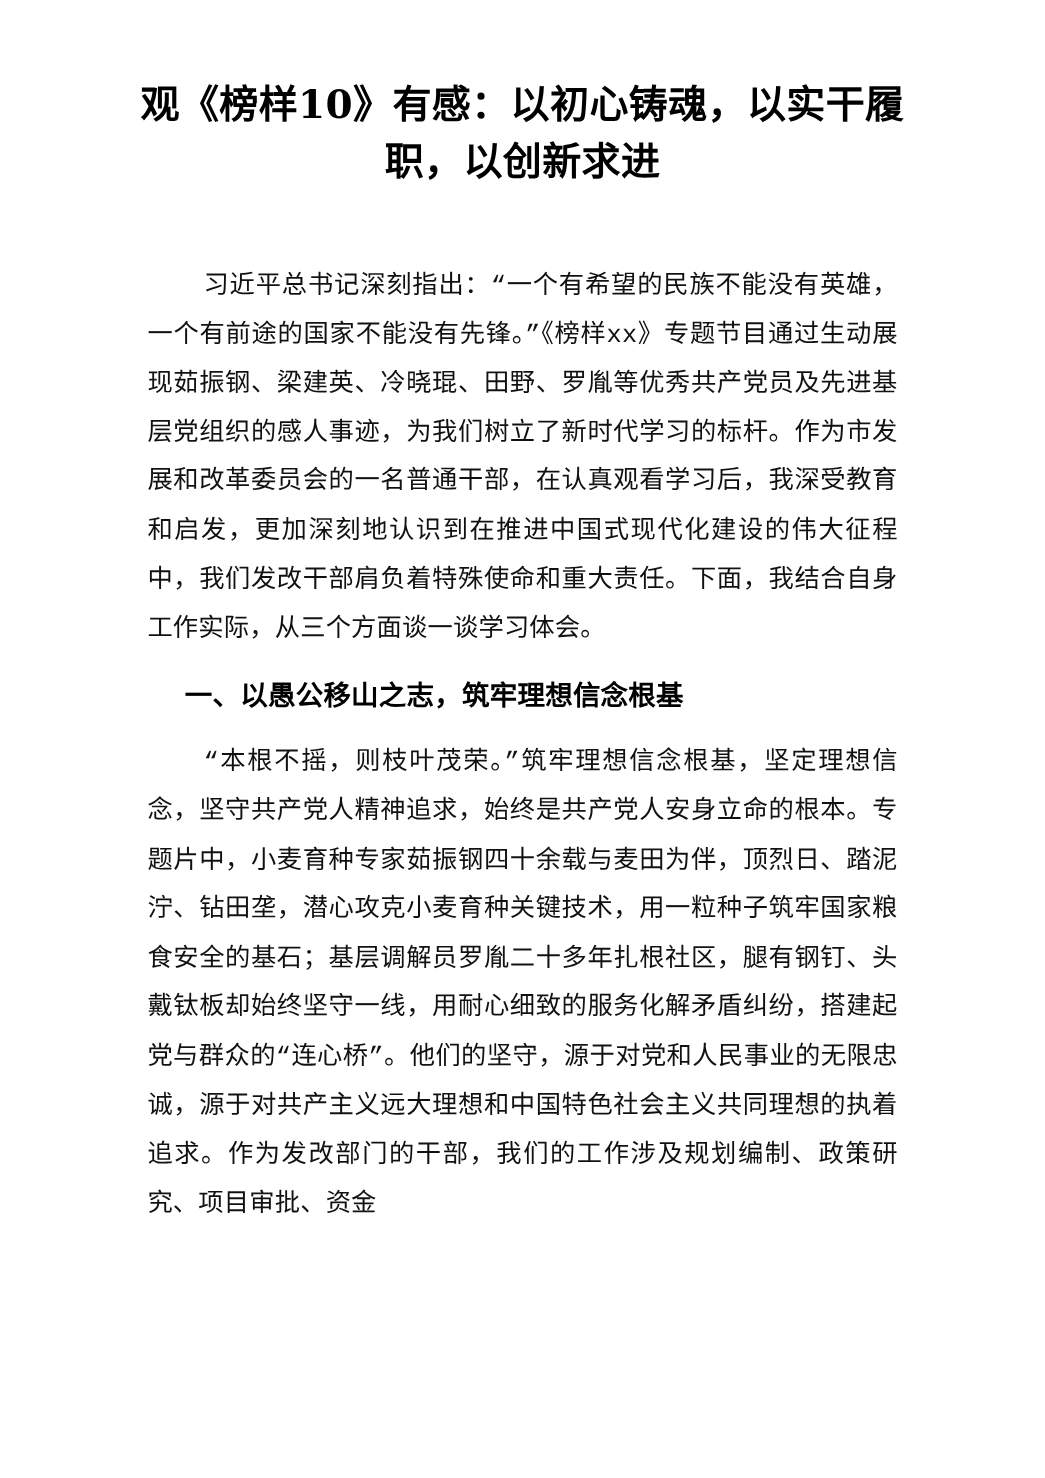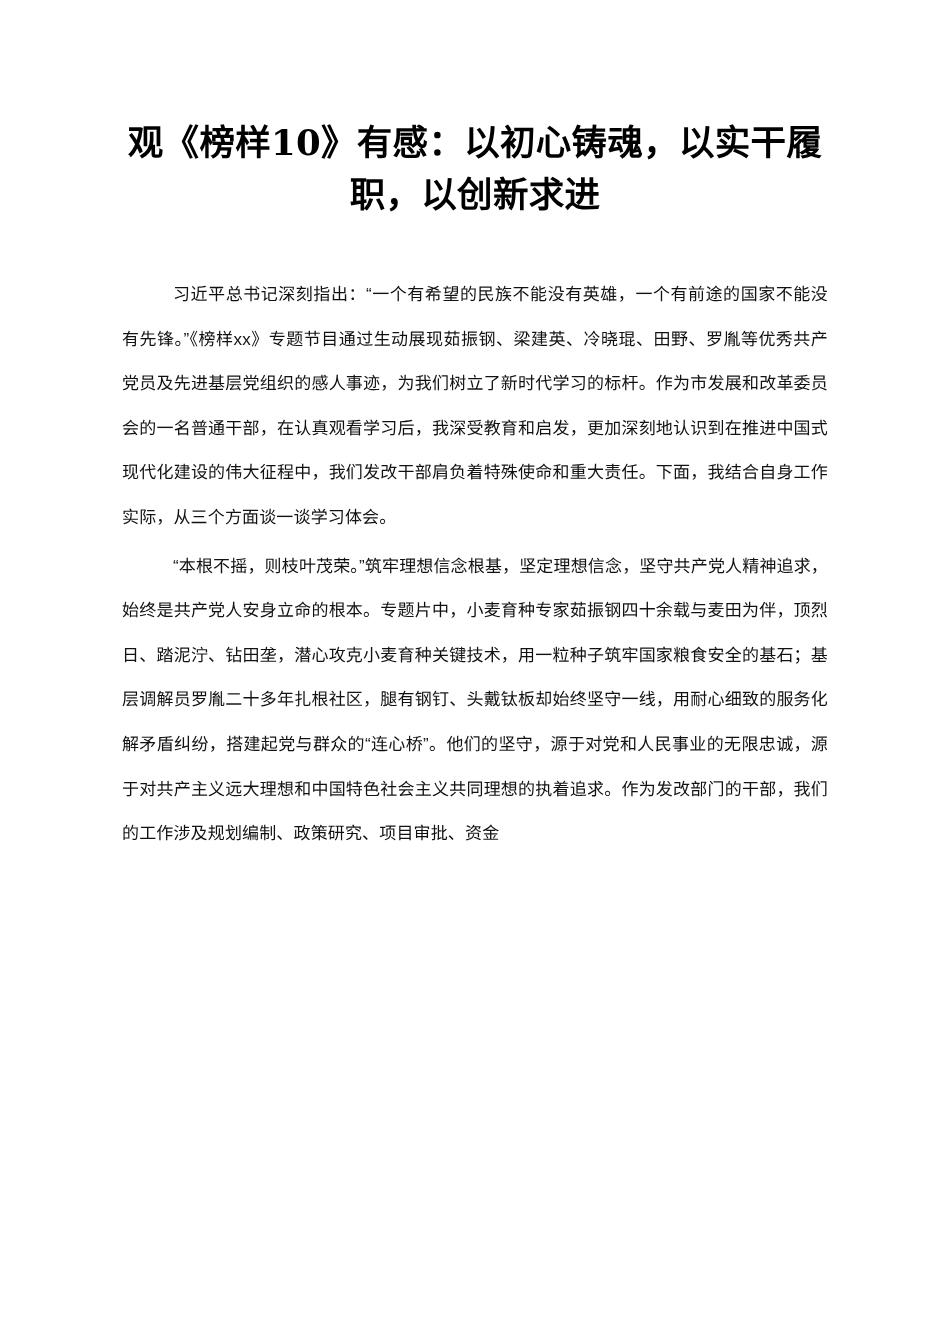"观《榜样10》有感：以初心铸魂，以实干履" .doc-title { padding-top: 117px -> 70px }
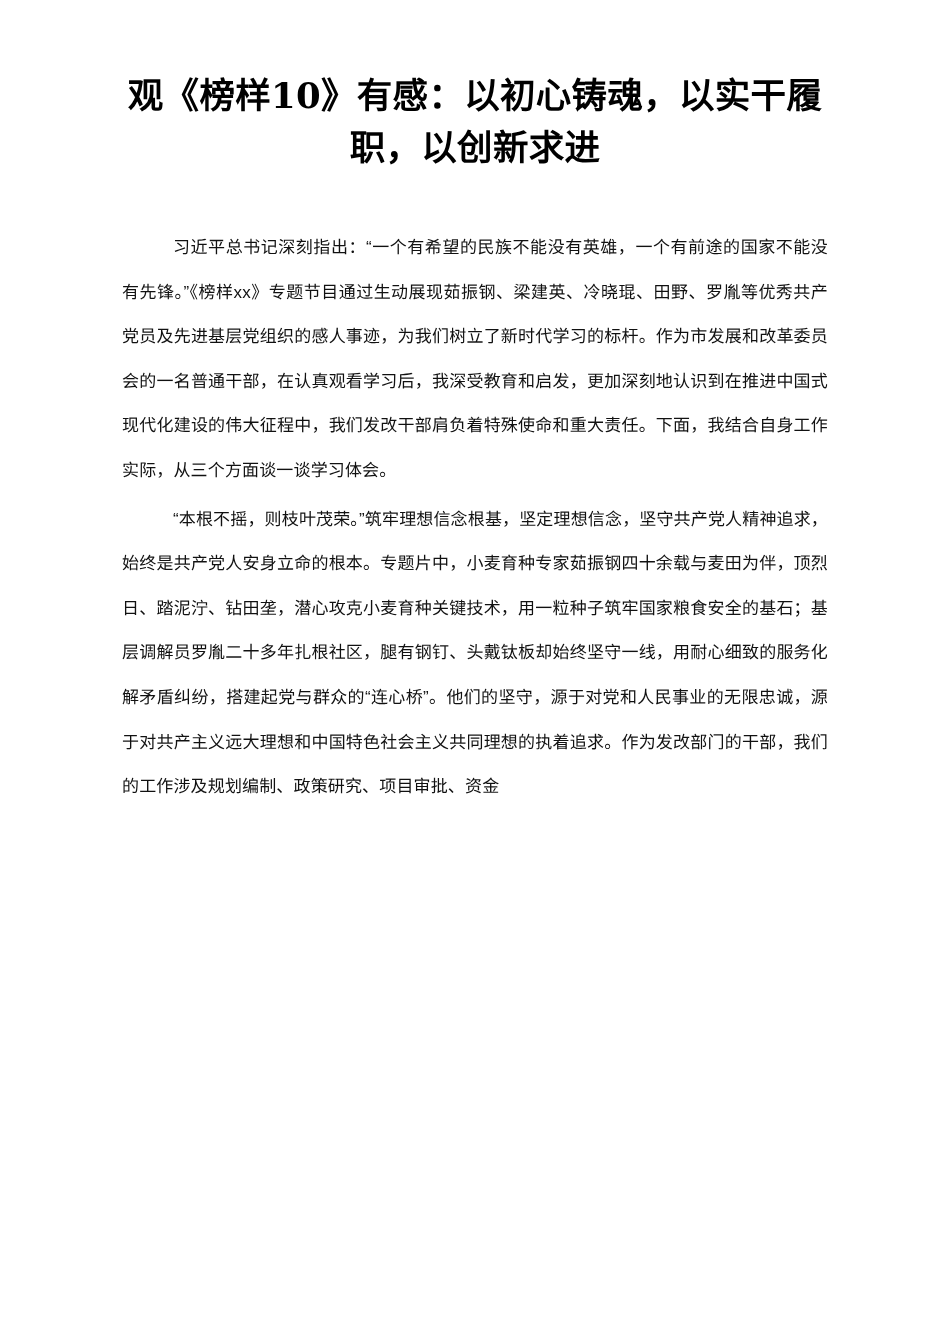"习近平总书记深刻指出：“一个有希望的民族不能没有英雄，一个有前途的国家不能没有先" .para { font-family: Liberation Sans, sans-serif -> Liberation Mono, monospace; font-size: 17px -> 23px; margin: 4px -> 16px }
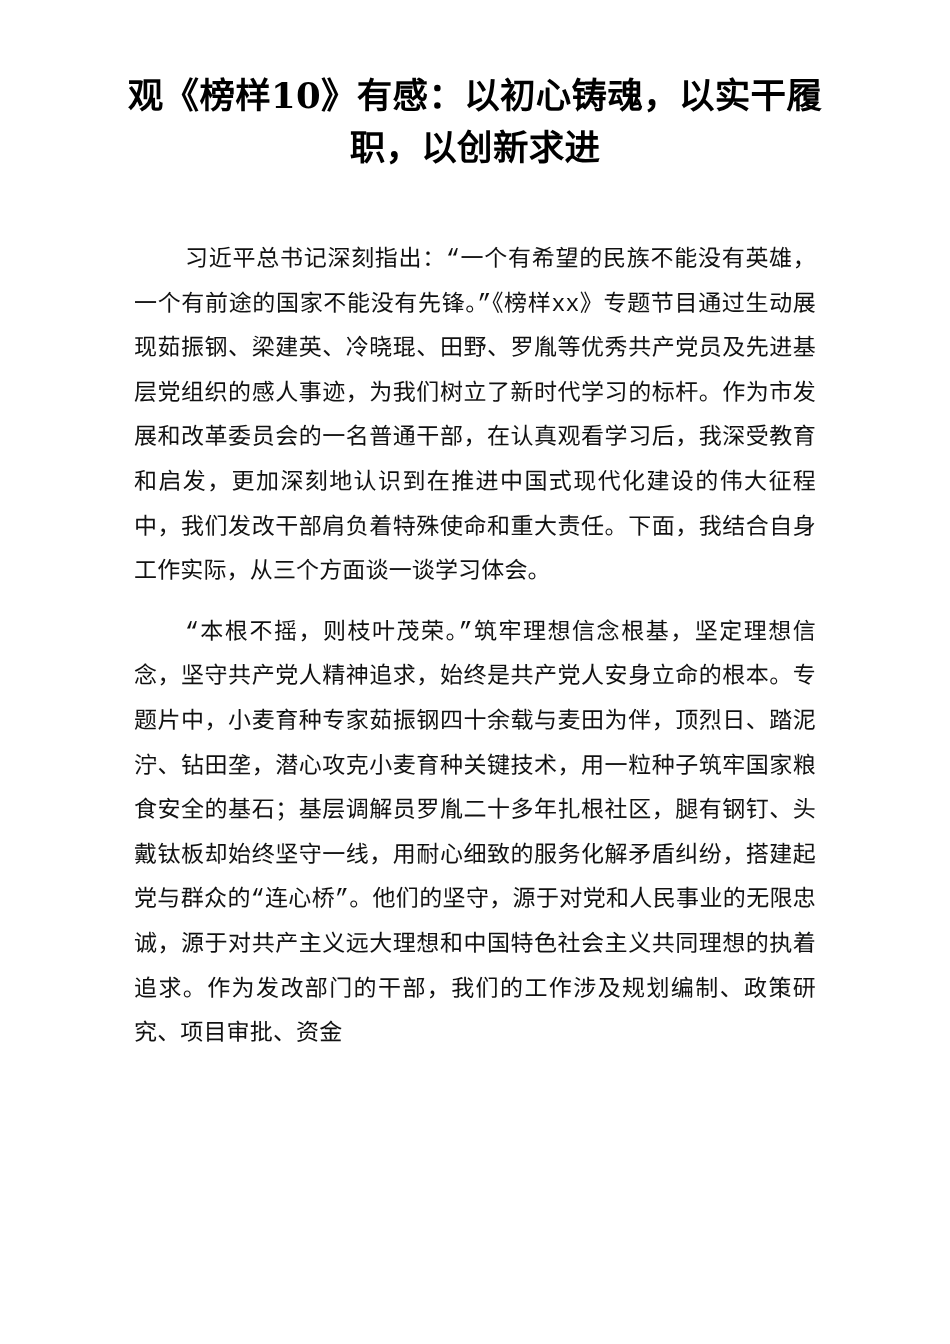"一、以愚公移山之志，筑牢理想信念根基" p.sec-heading { html: none -> <p>一、以愚公移山之志，筑牢理想信念根基</p> }
